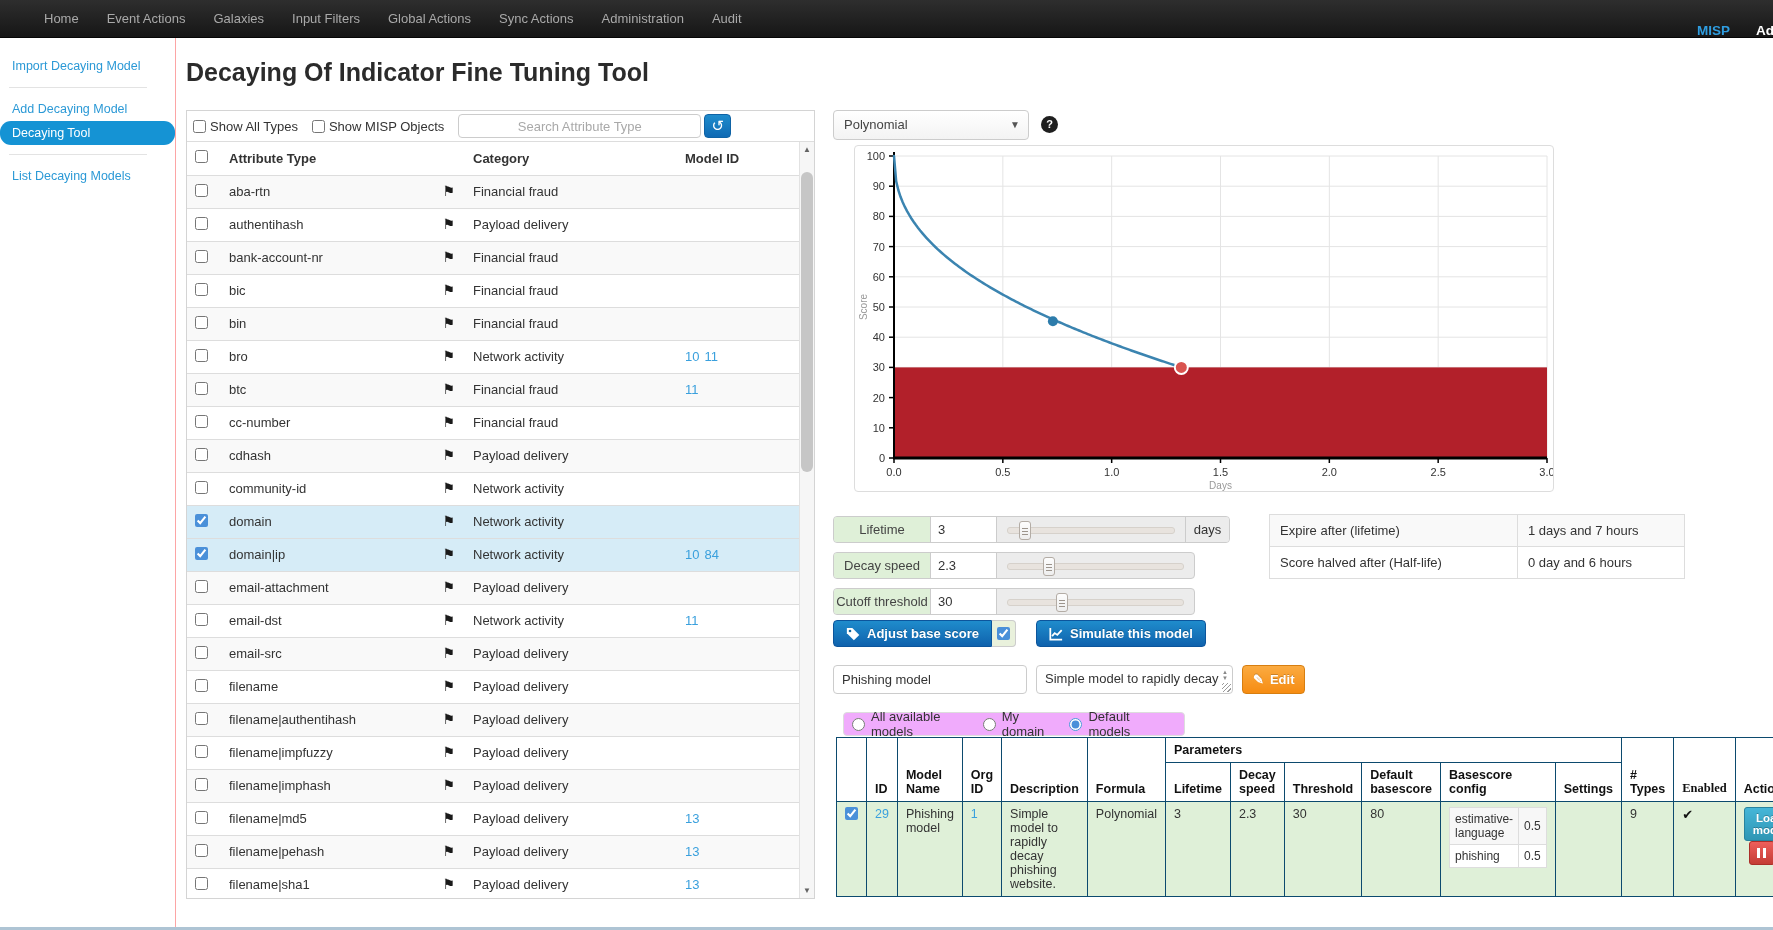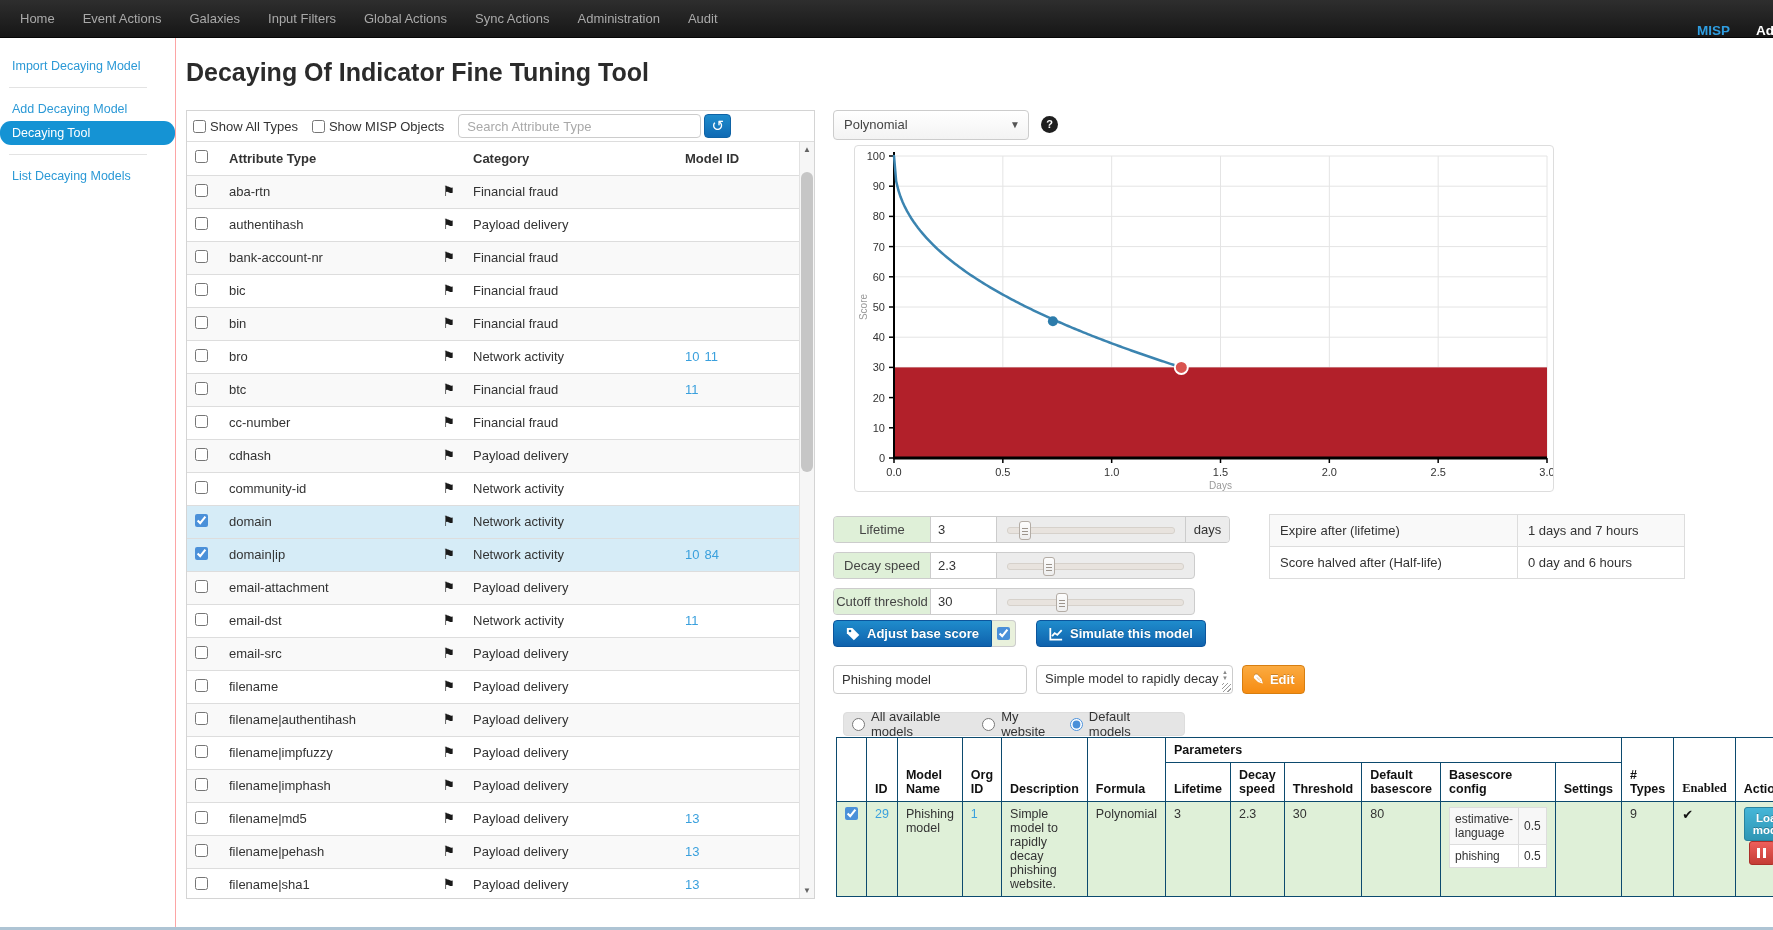"Home" .nav-items { padding-left: 6px -> 30px }
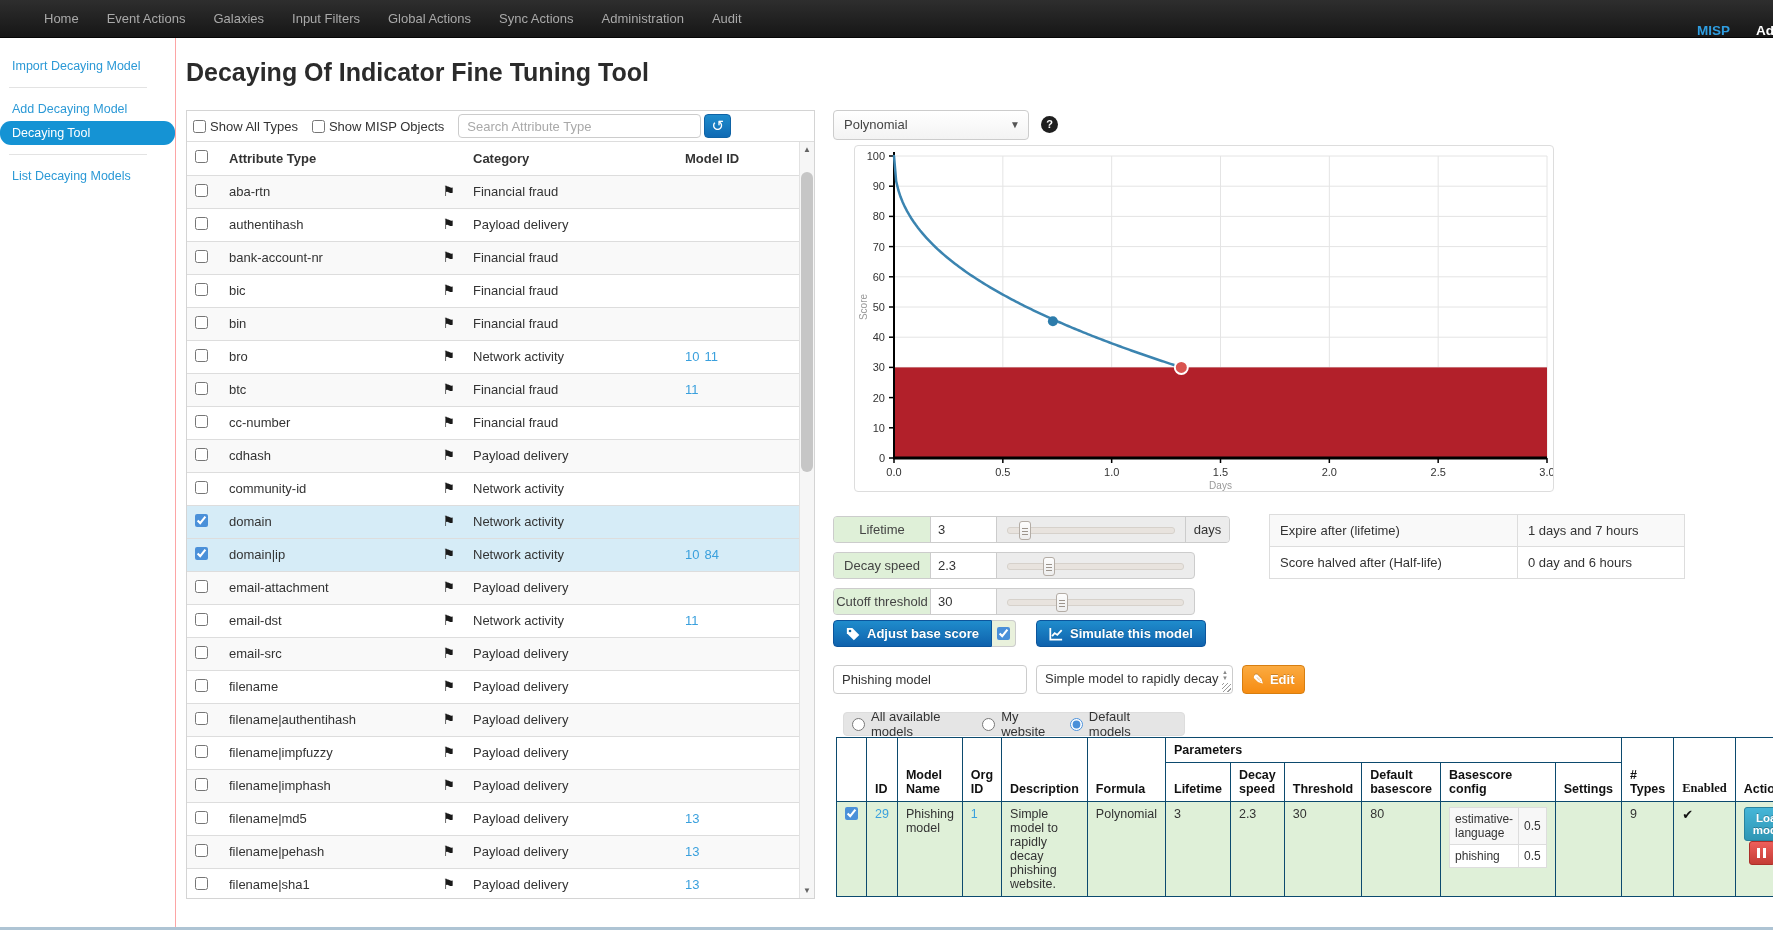"Search Attribute Type" .search-input { text-align: none -> center }
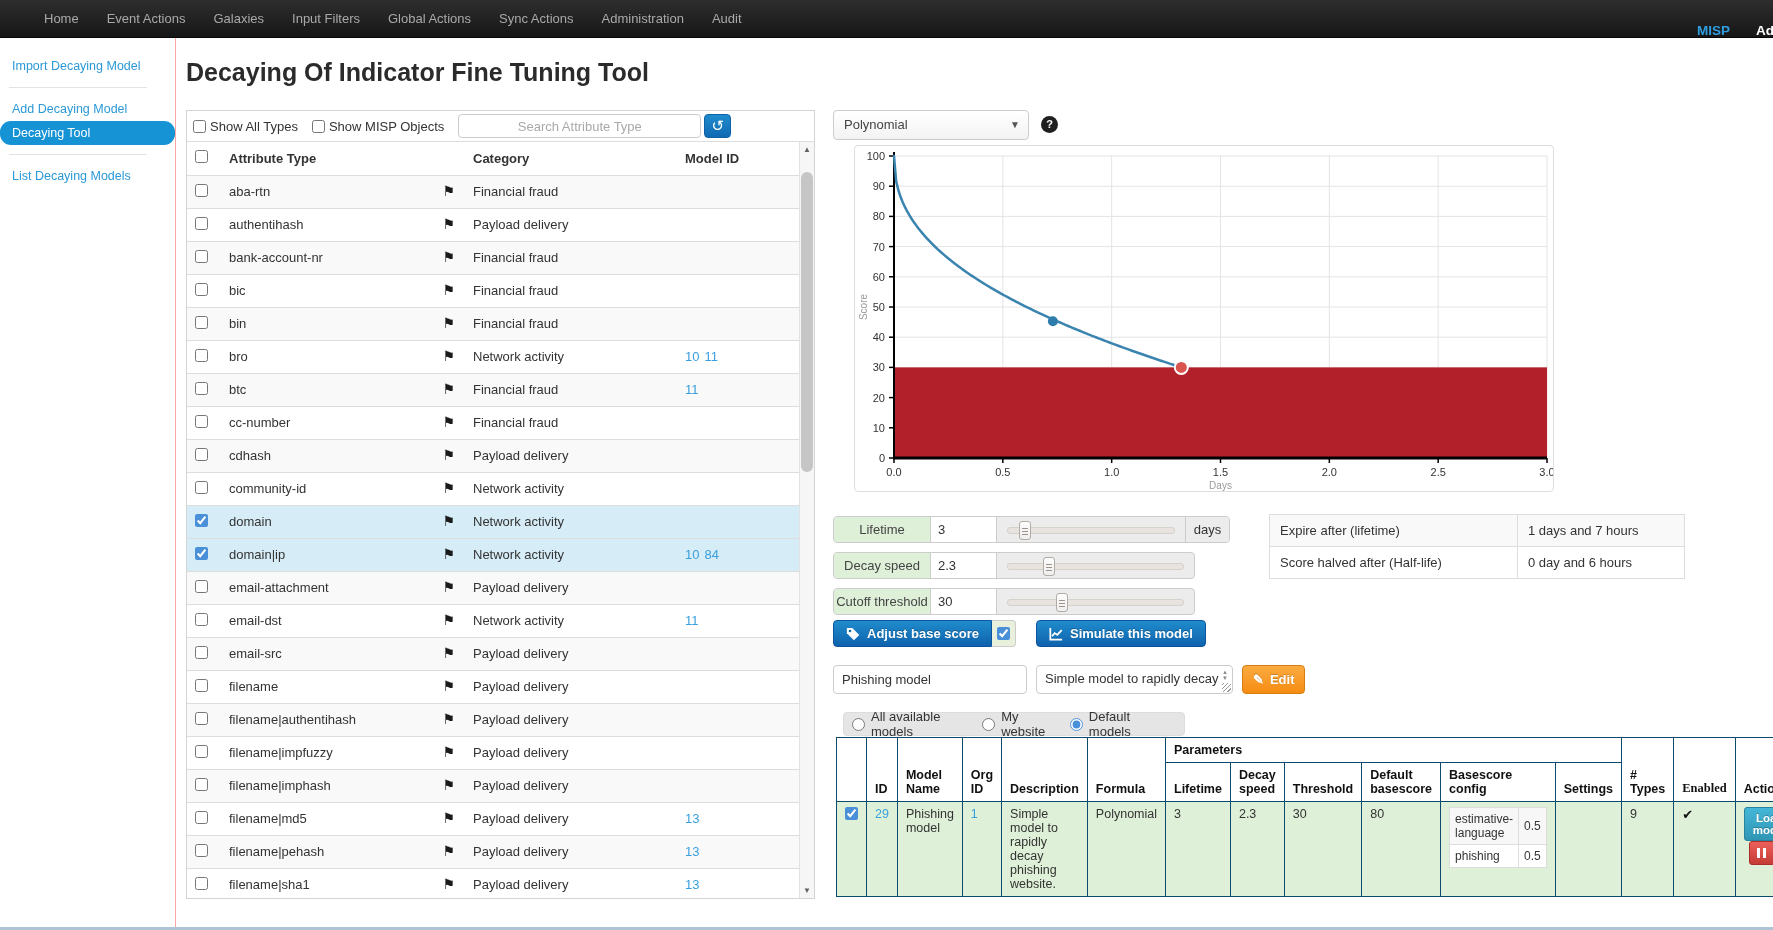"All available models" .radio-bar { background: #e5e5e5 -> #f0abfc }
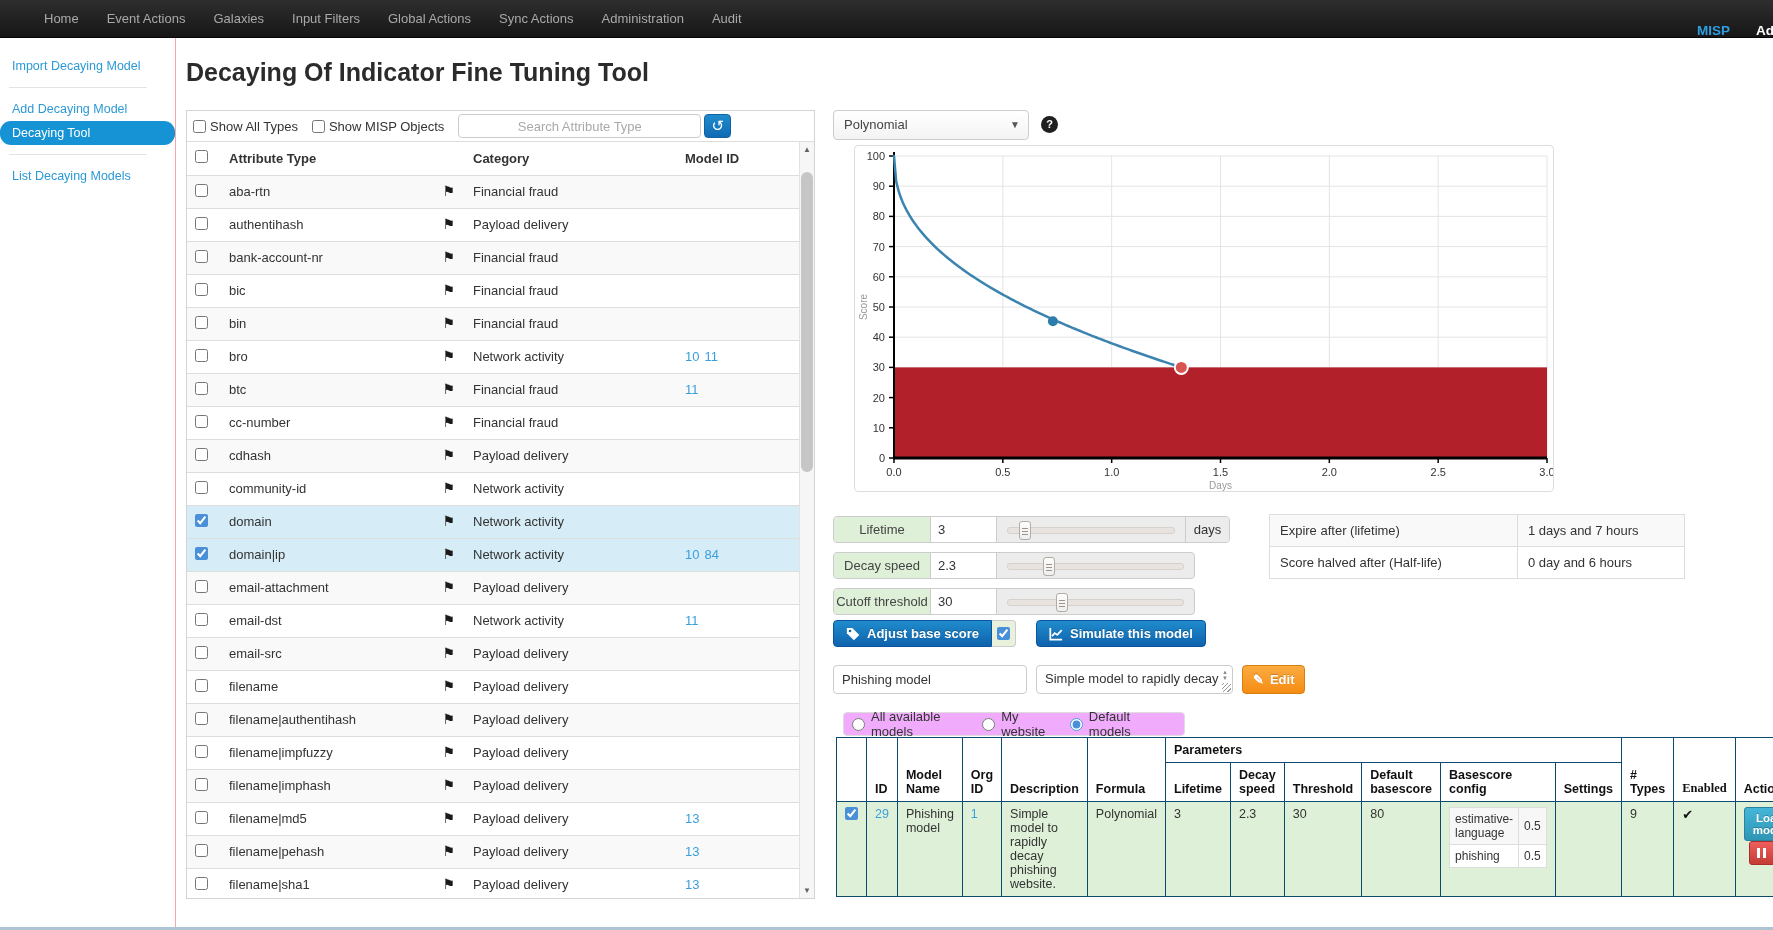"My website" span { text: website -> domain }
